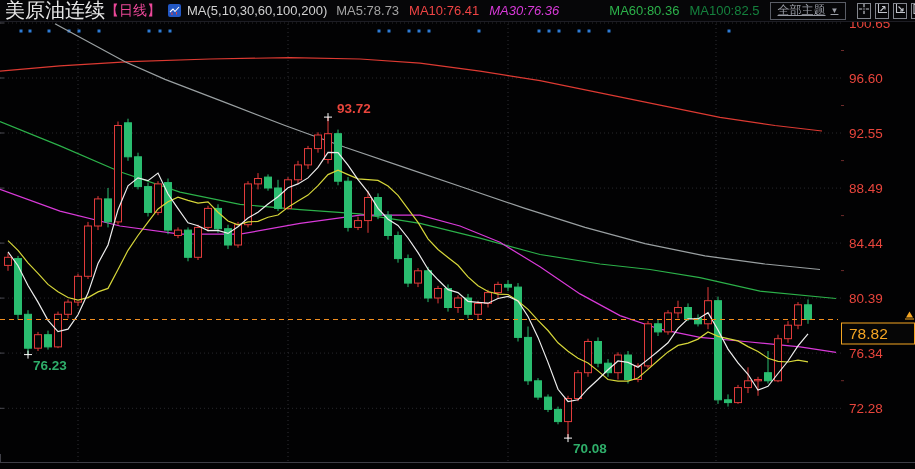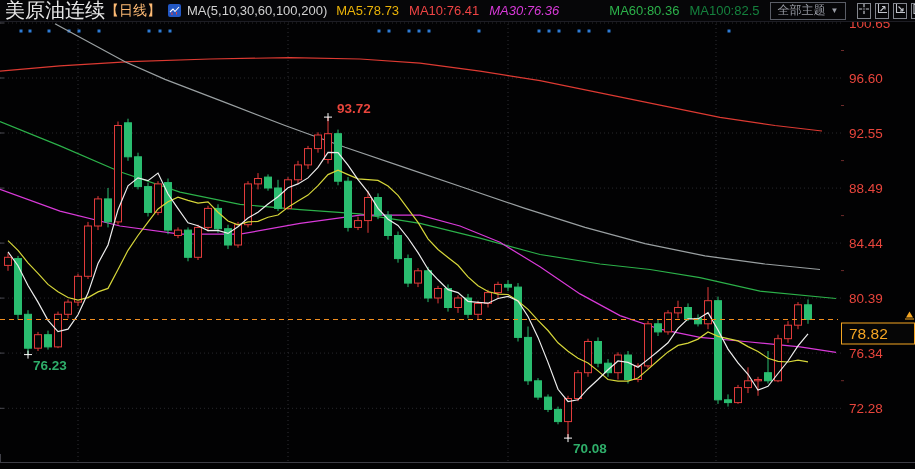"【日线】" .t-period { color: #fdba74 -> #ec4899 }
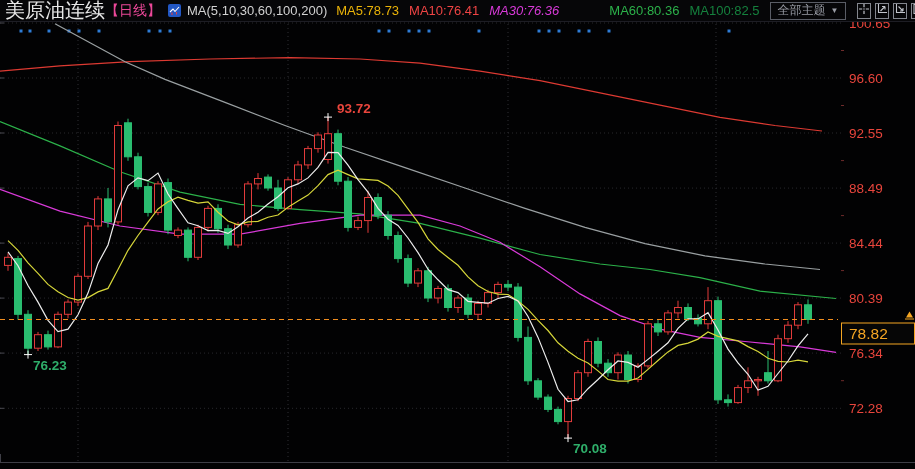"MA5:78.73" span.ma-val { color: #eab308 -> #a3a3a3 }
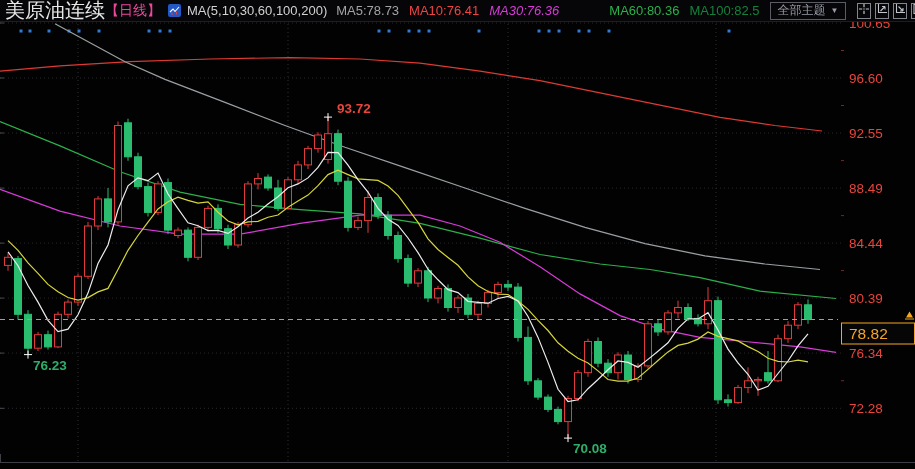"全部主题" .theme-box { text-decoration: none -> underline }
